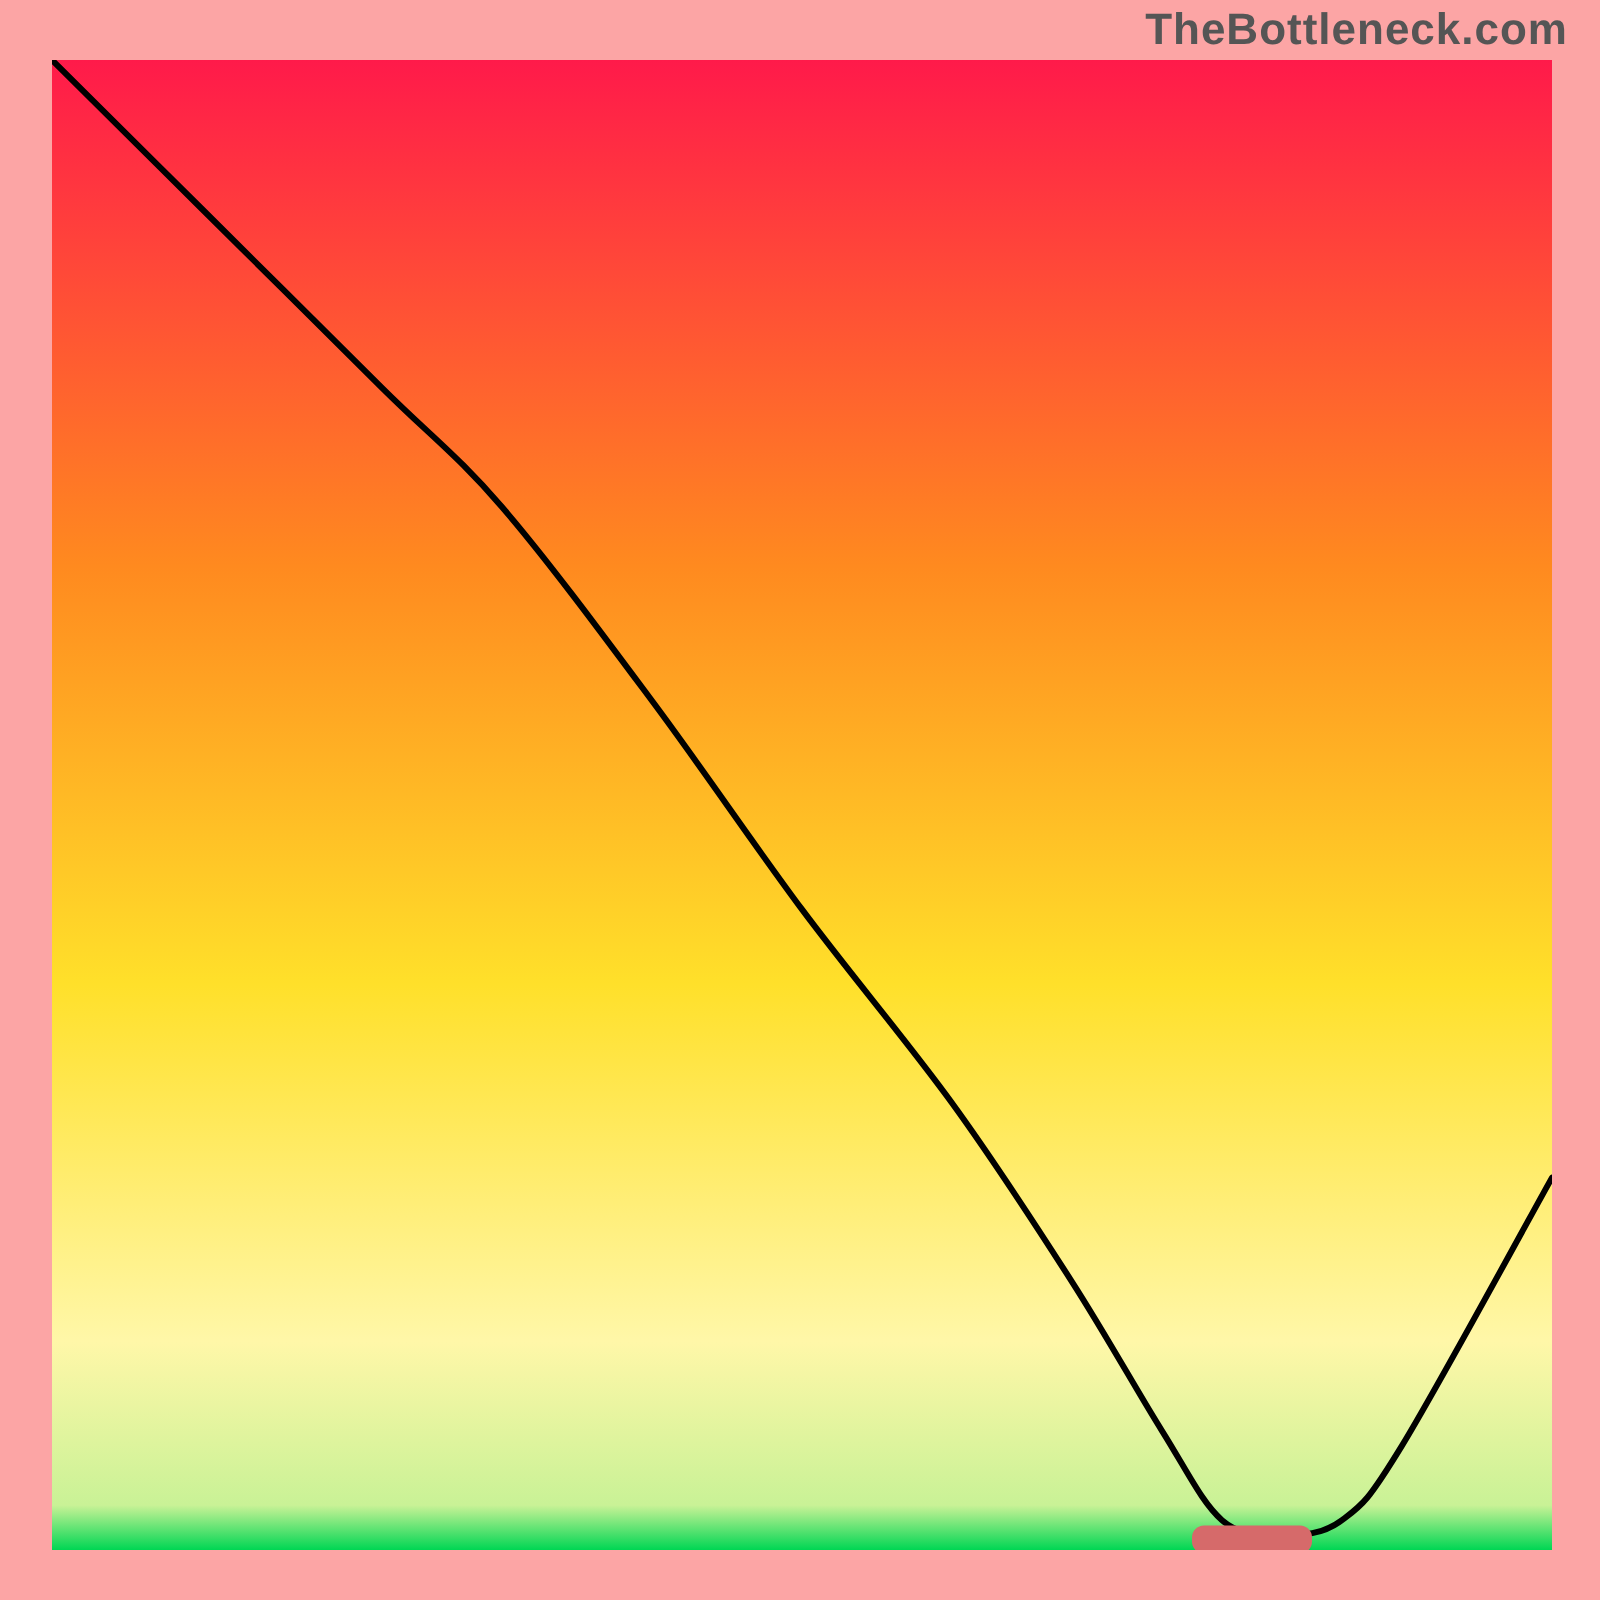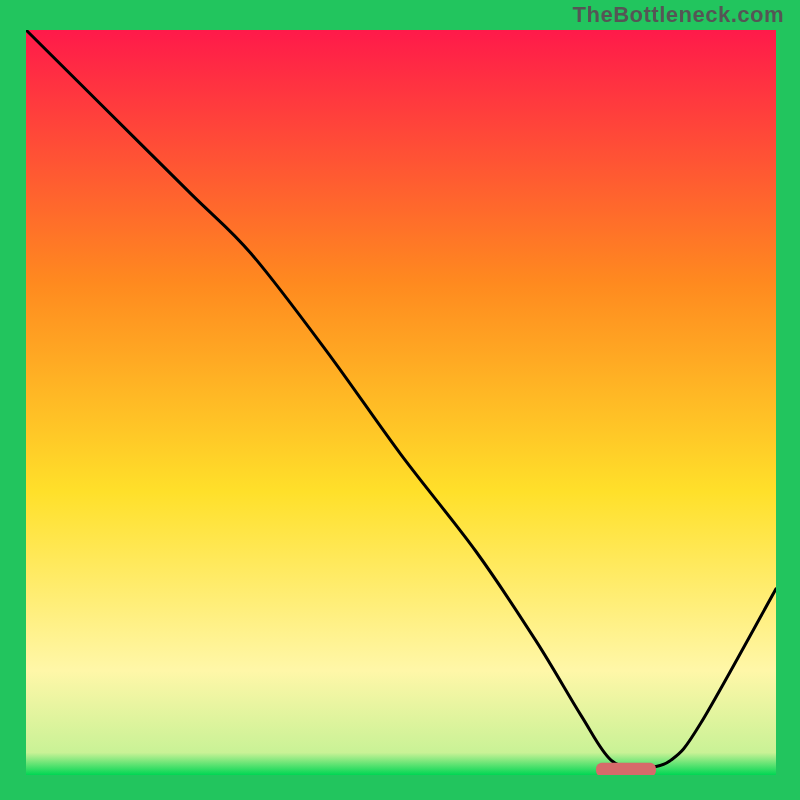"TheBottleneck.com" .frame { background: #22c55e -> #fca5a5 }
